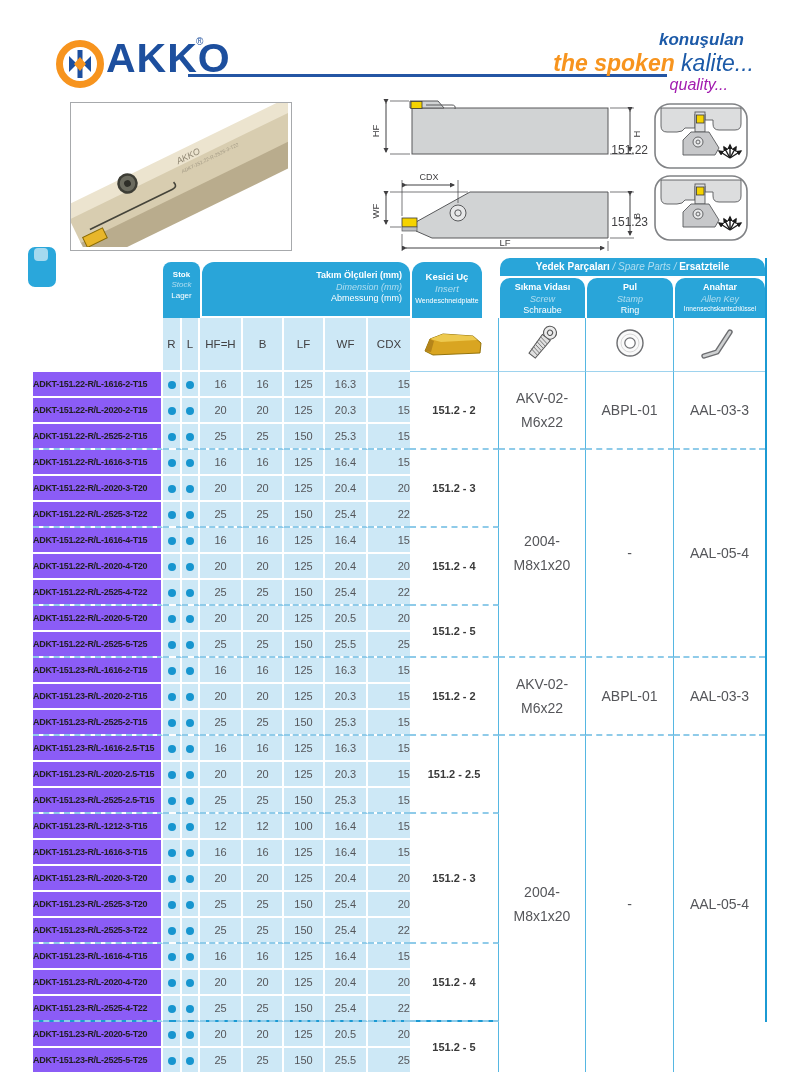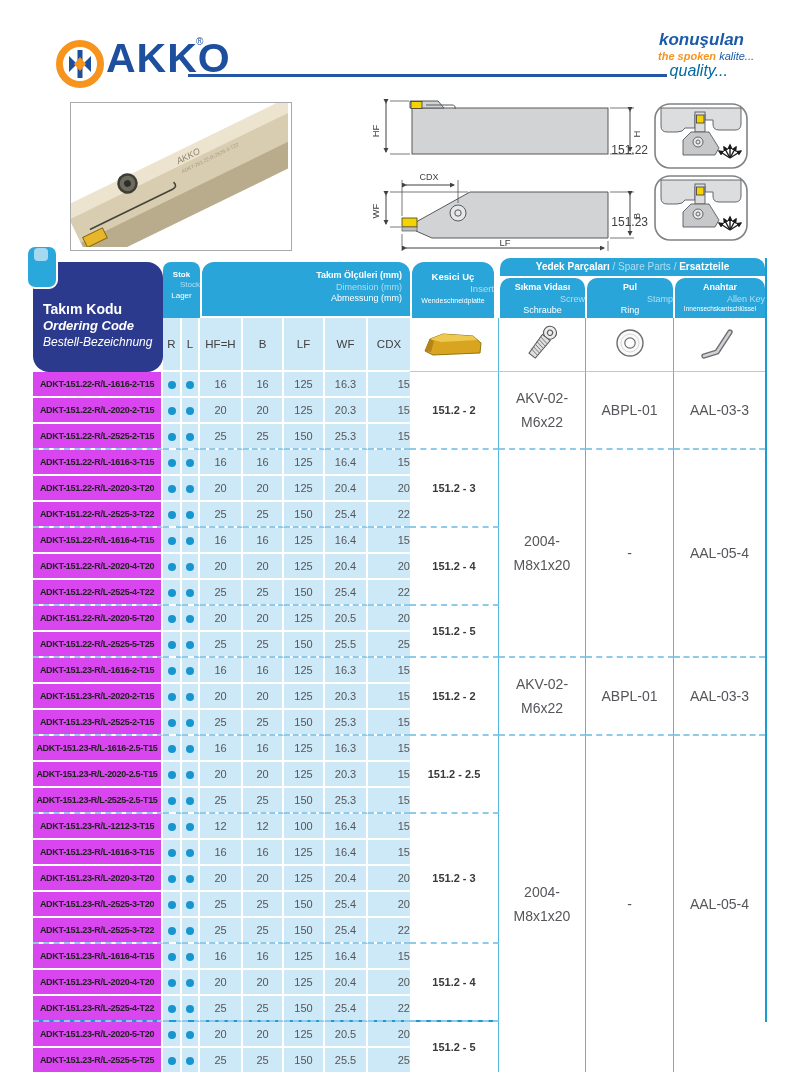"the spoken kalite..." .slogan .l2 { font-size: 11px -> 23px }
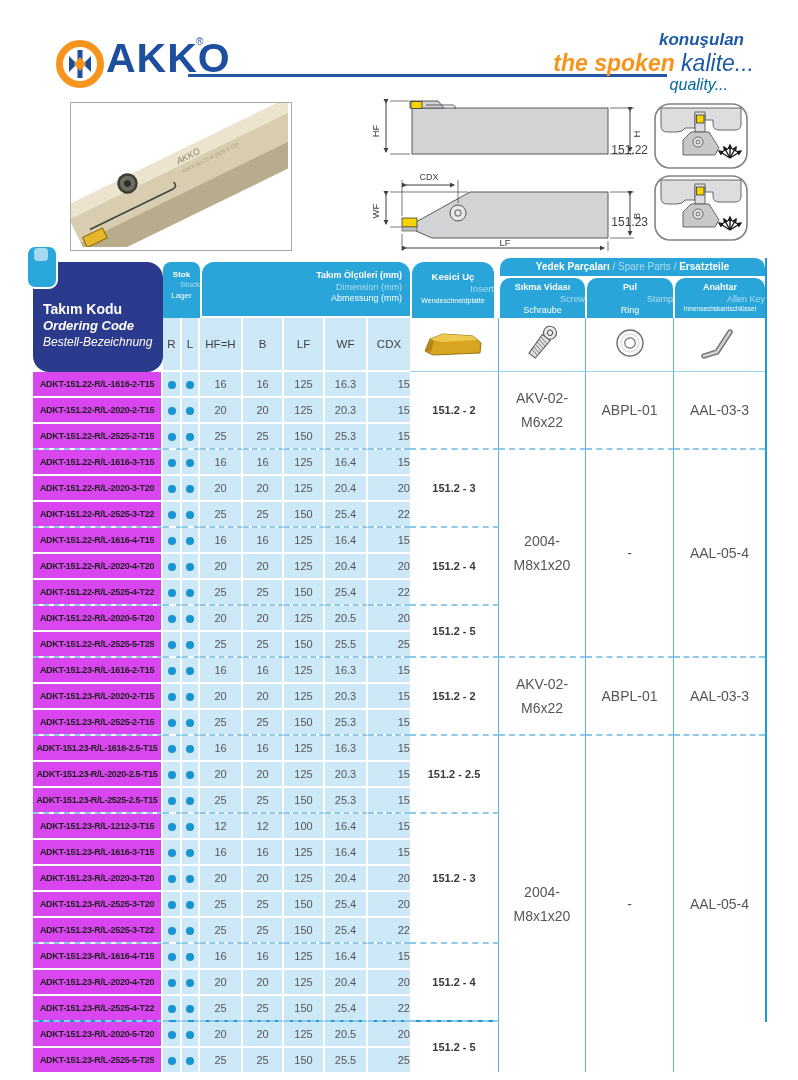"quality..." .slogan .l3 { color: #0369a1 -> #a21caf }
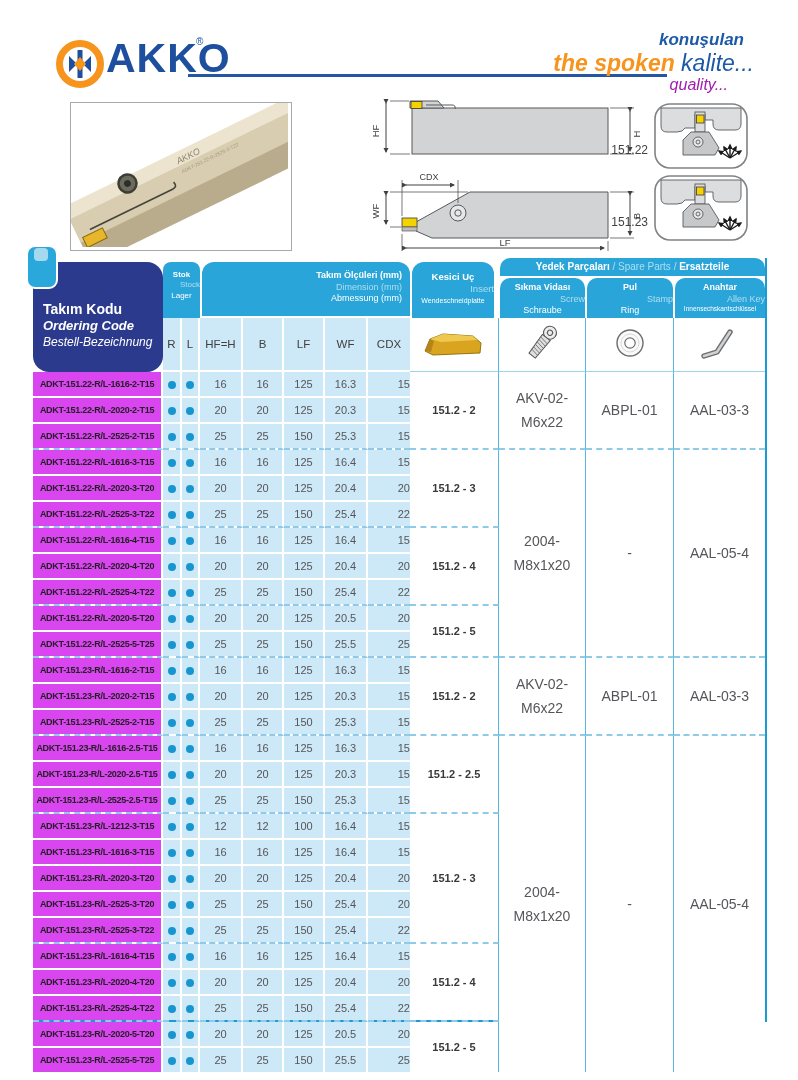"/ Spare Parts /" .hbox .t2 { font-style: none -> italic; text-align: right -> none }
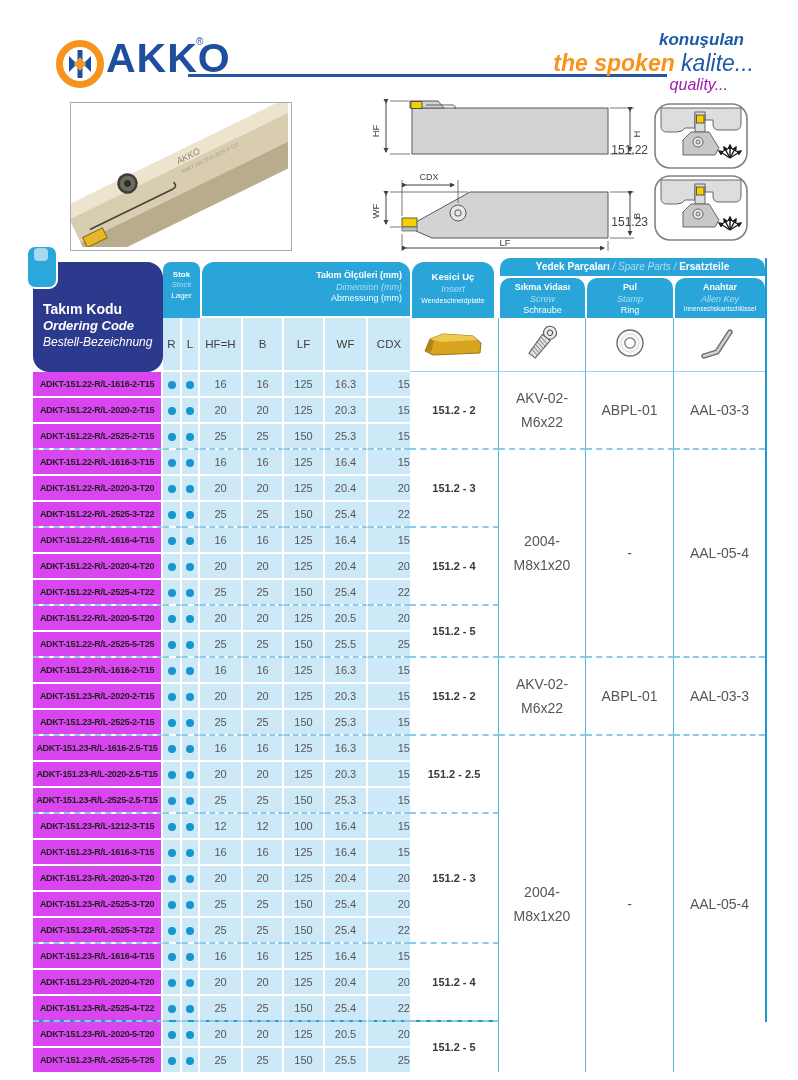"Kesici Uç" .hbox-insert { width: 82px -> 70px }
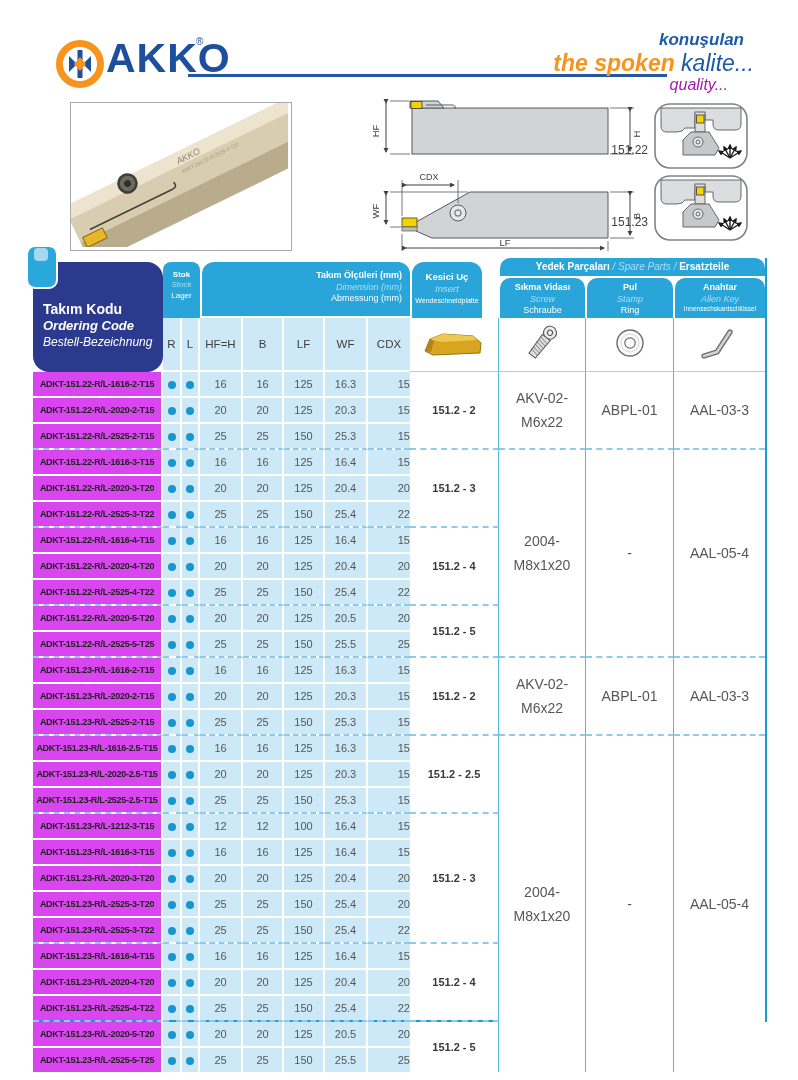"Takım Kodu" div.code-box { html: <div> <div>Takım Kodu</div> <div>Ordering Code</div> <div>Bestell-Bezeichnung</div> </div> -> none }
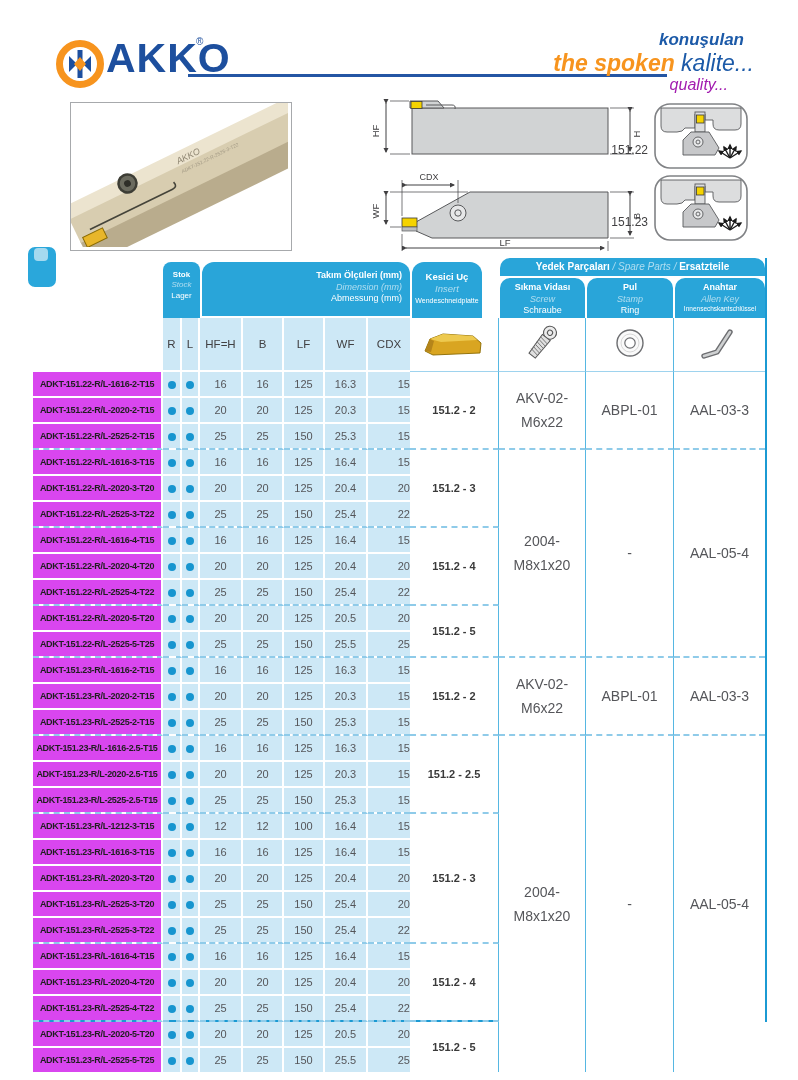"ADKT-151.22-R/L-1616-2-T15" td.code { background: #d946ef -> #8b5cf6; text-align: center -> left }
